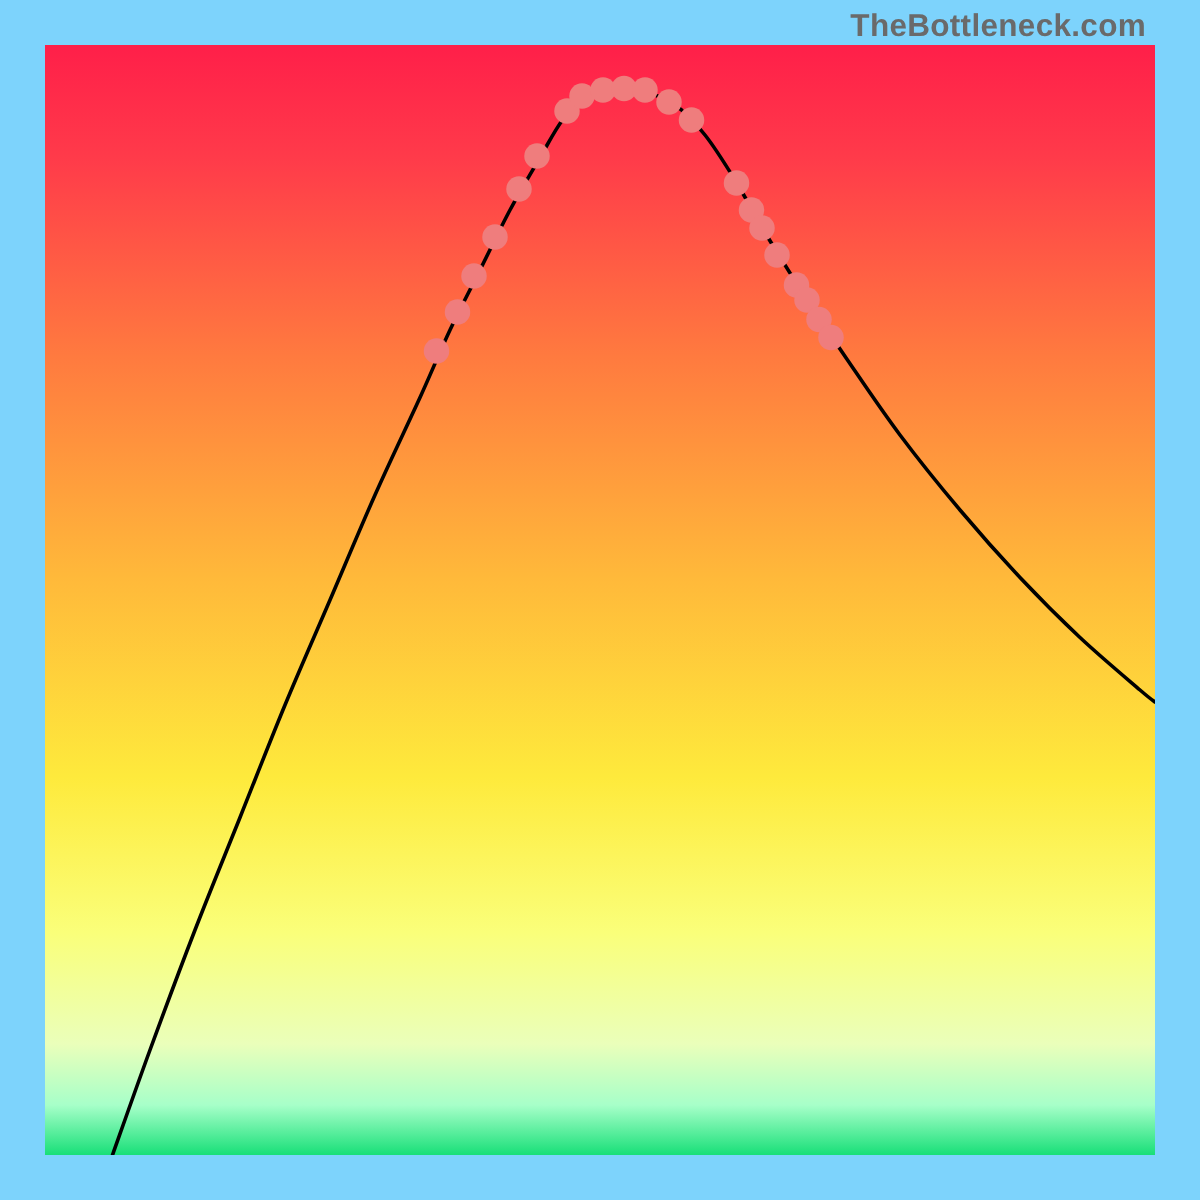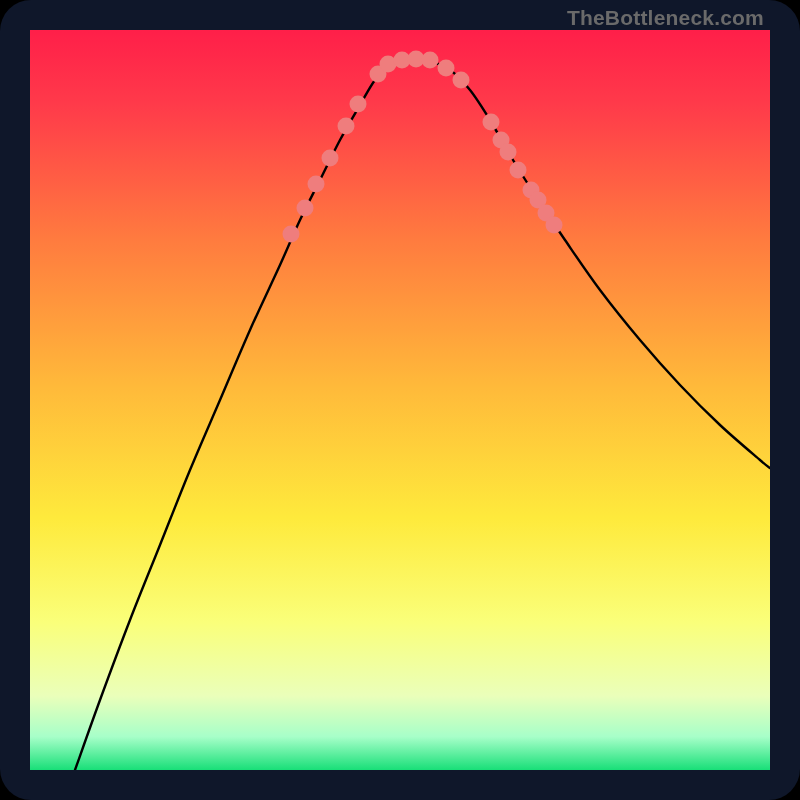"TheBottleneck.com" .frame { background: #0f172a -> #7dd3fc; border-radius: 31px -> none }
